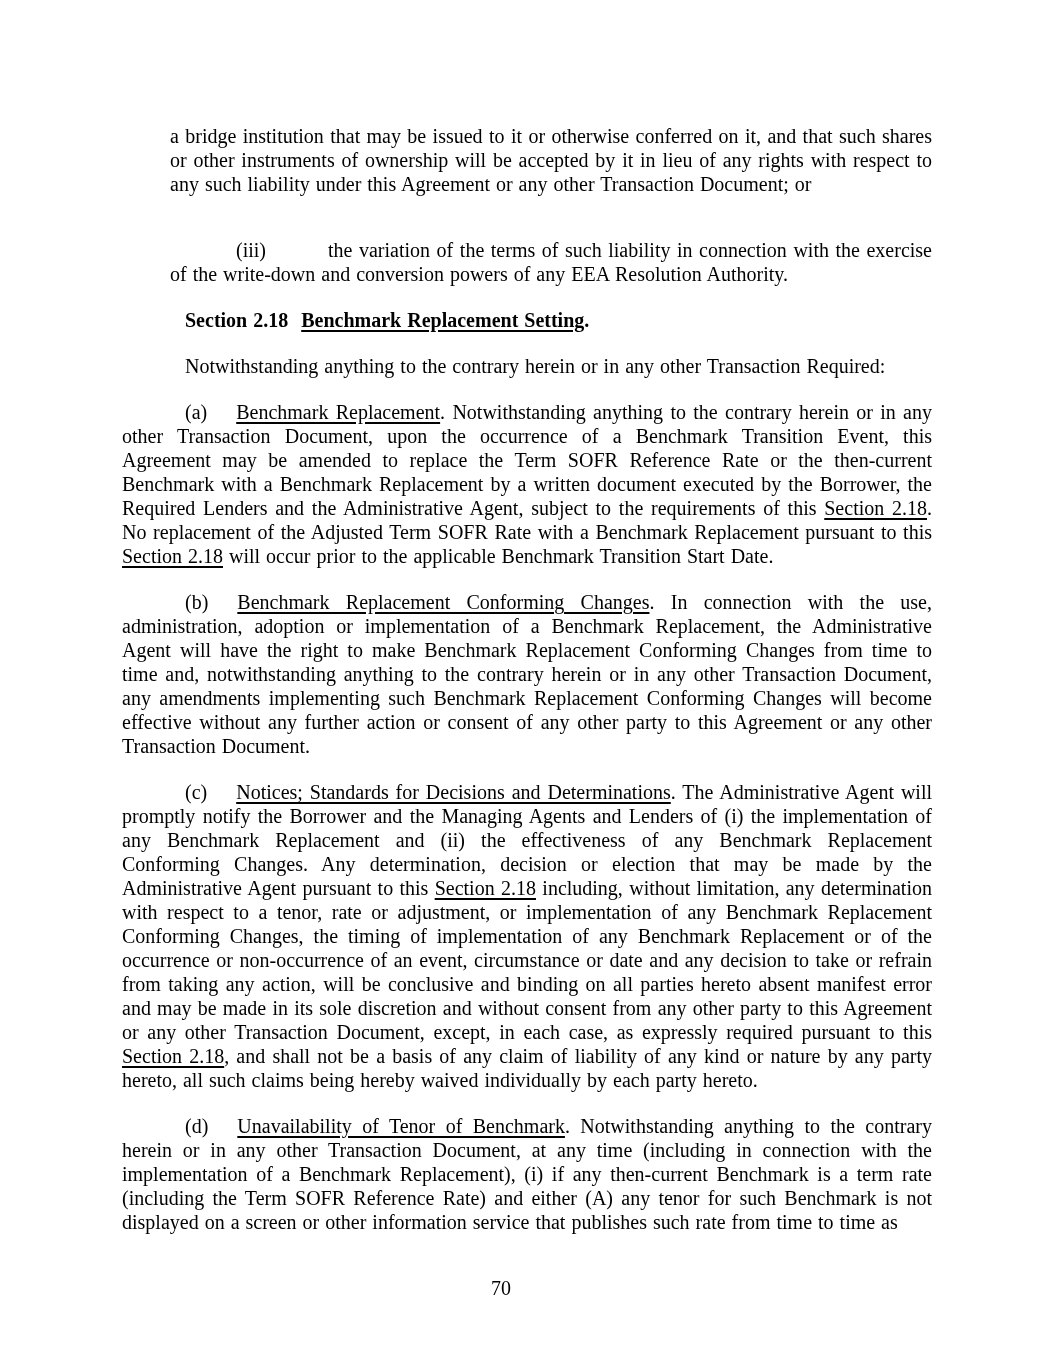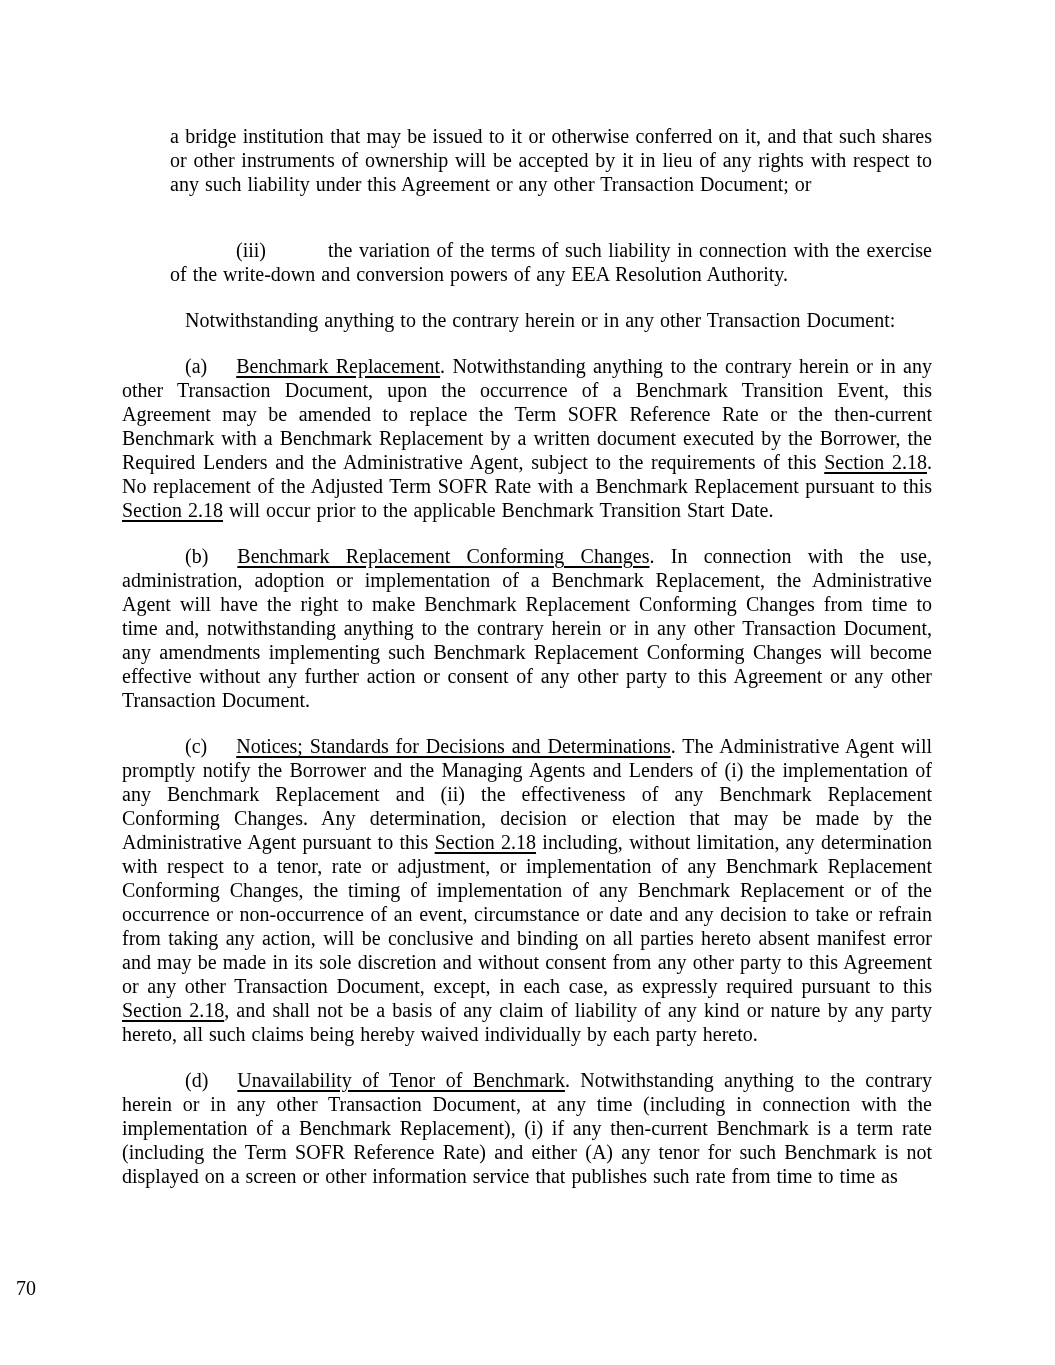"Section 2.18 Benchmark Replacement" p.para { html: none -> <p><span>Section 2.18</span><span>&nbsp;</span><span>Benchmark Replacement Setting</span><span>.</span></p> }
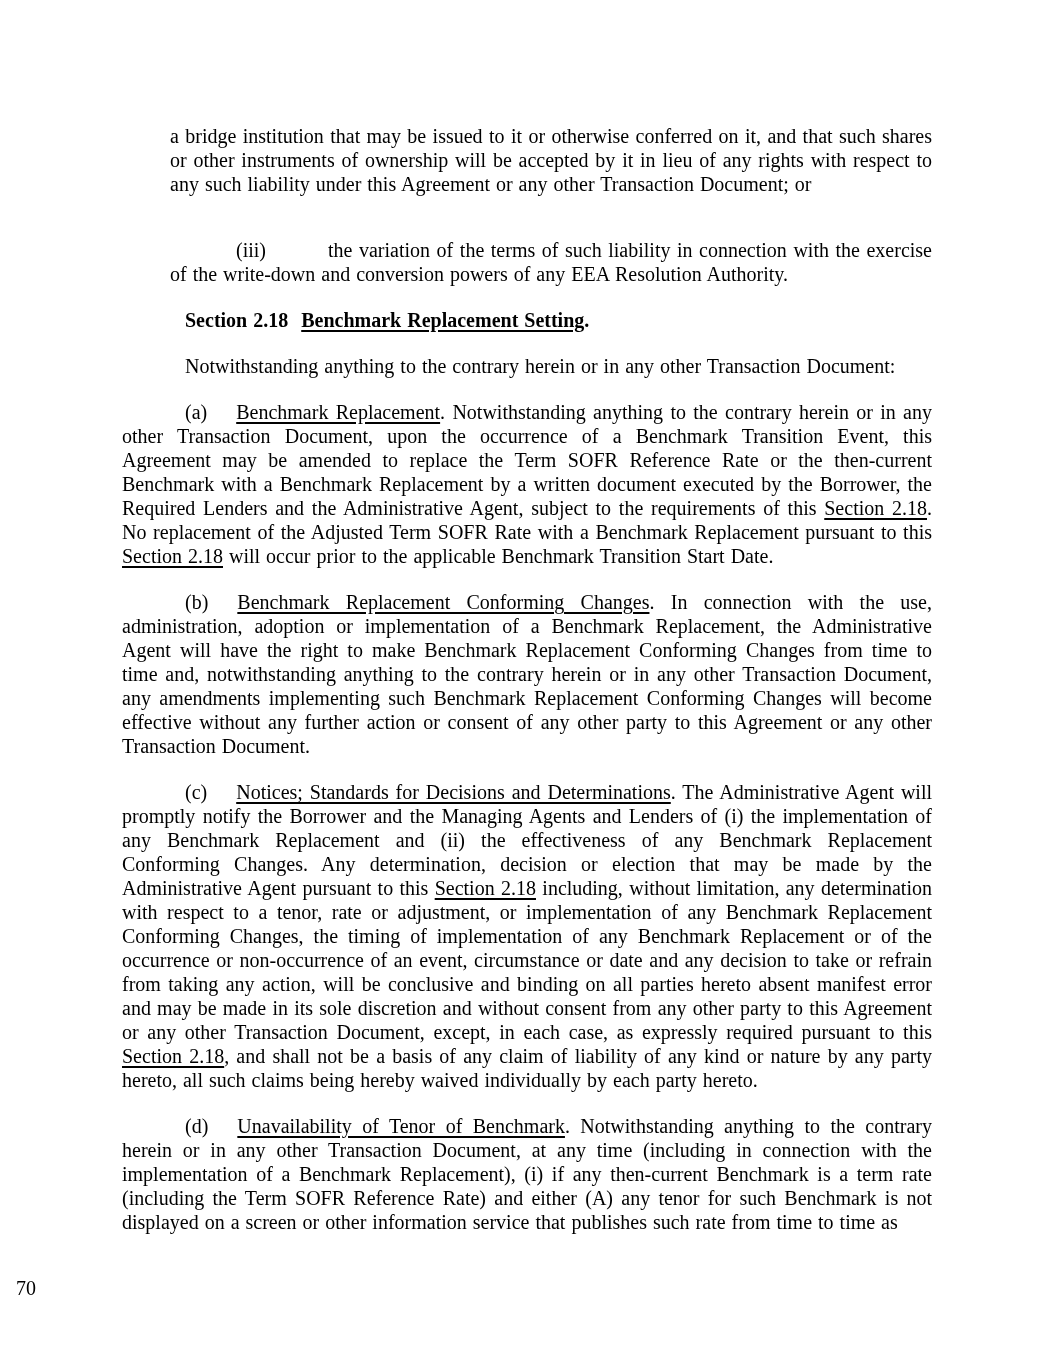"Notwithstanding anything to the contrary" span.seg { text: Document -> Required }
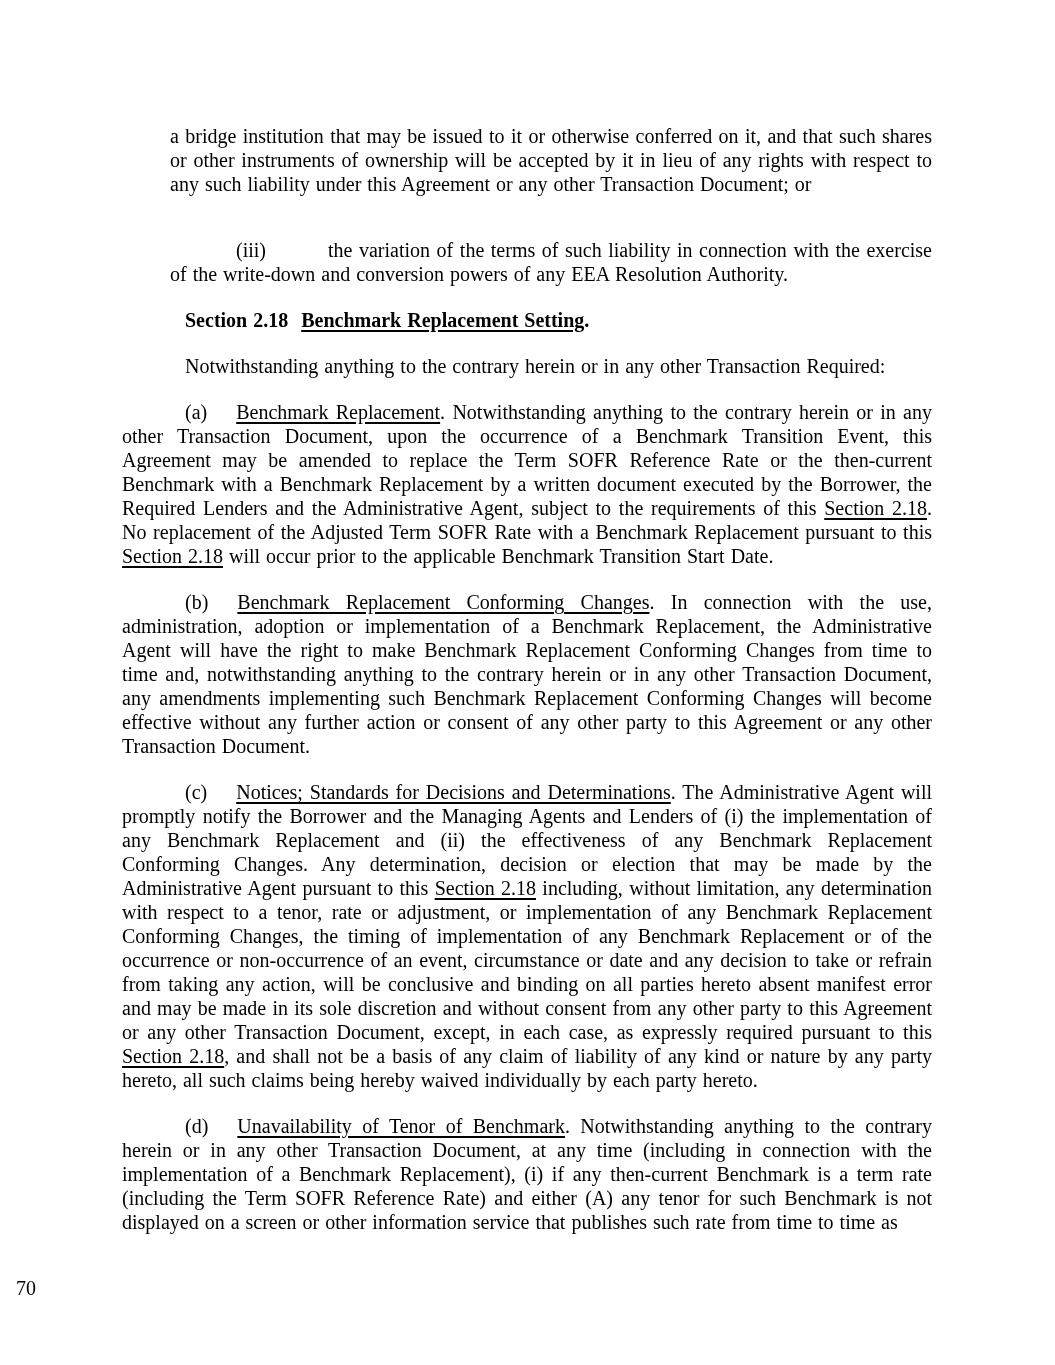"70" .page-number { left: 16px -> 1px; text-align: left -> center }
